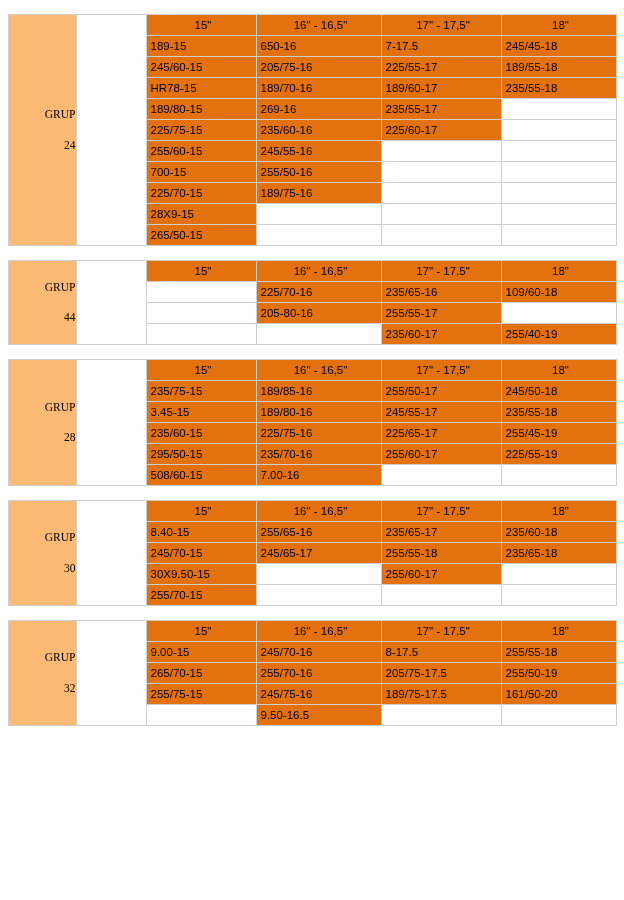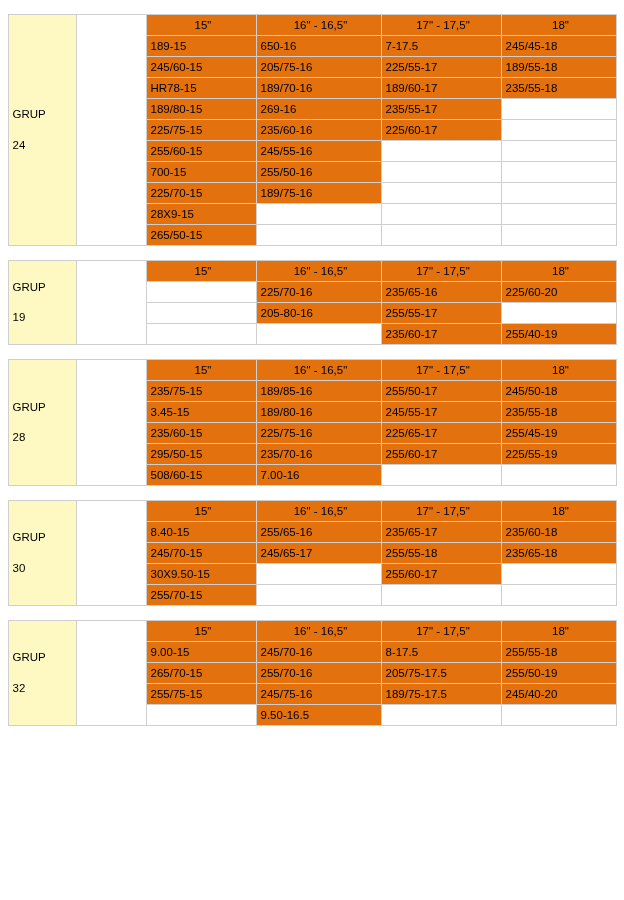"GRUP" .label-cell { background: #fef9c3 -> #fdba74; font-family: none -> Liberation Serif, serif; text-align: left -> right }
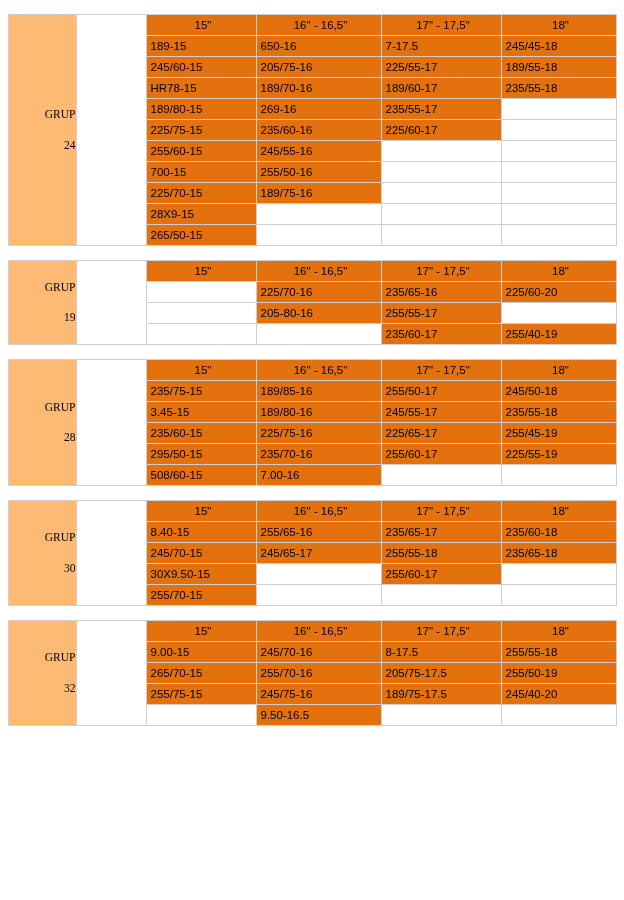"225/60-20" td.cell-fill { text: 225/60-20 -> 109/60-18 }
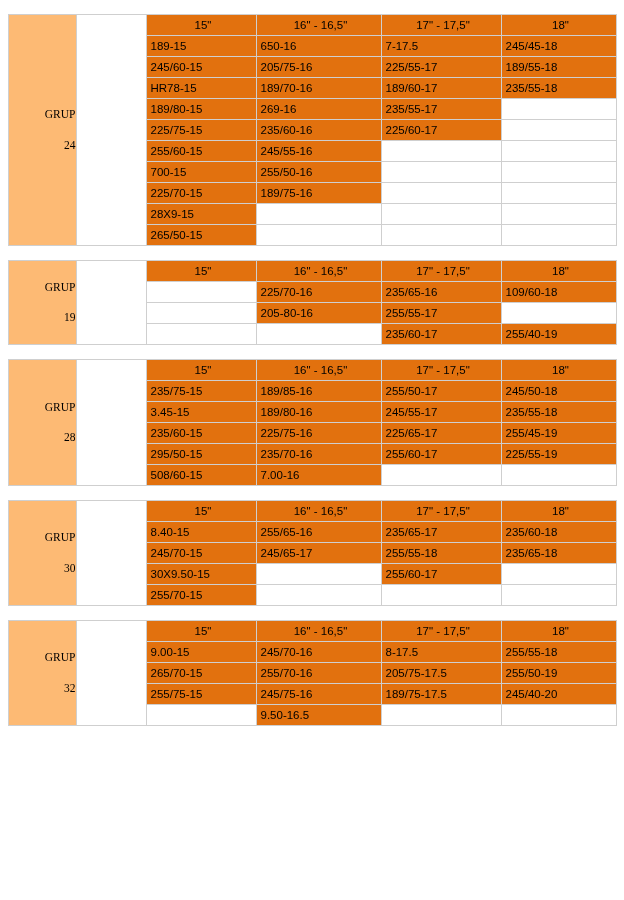"19" span.grp-num { text: 19 -> 44 }
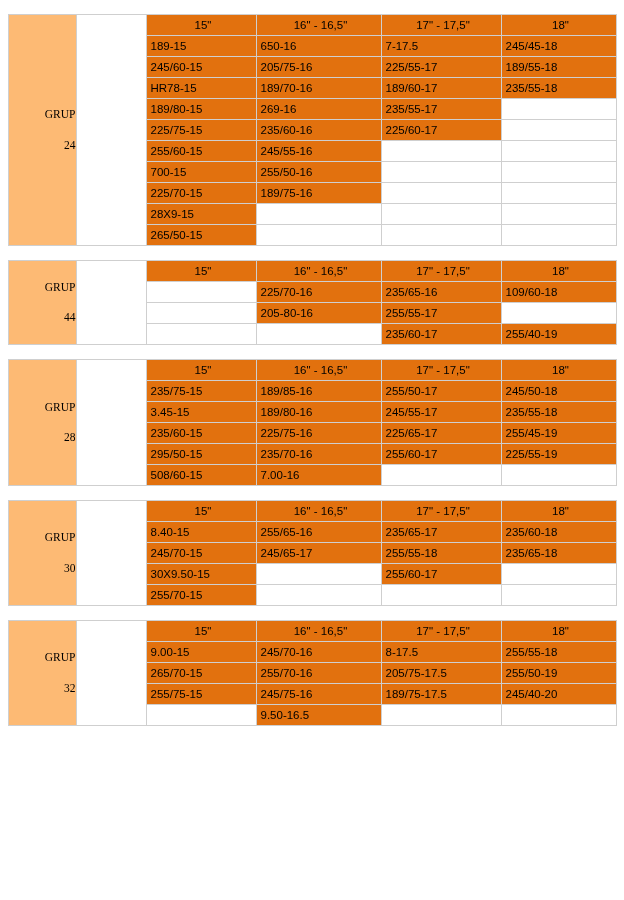"245/40-20" td.cell-fill { text: 245/40-20 -> 161/50-20 }
